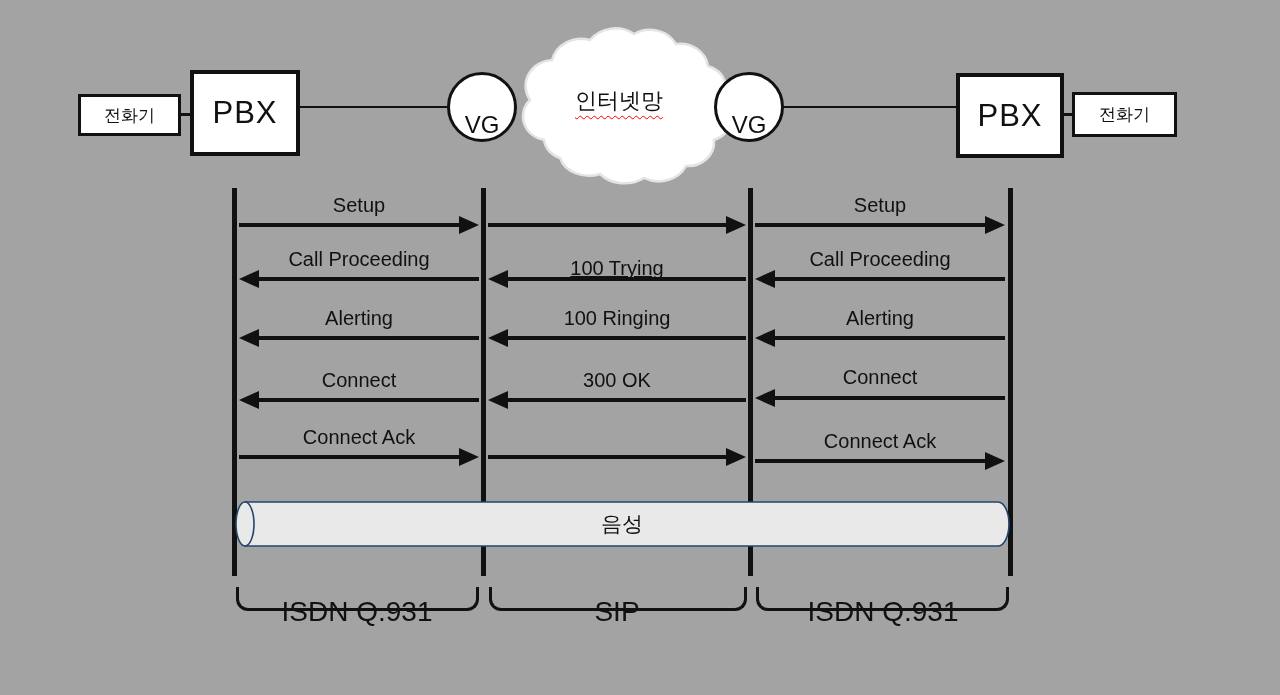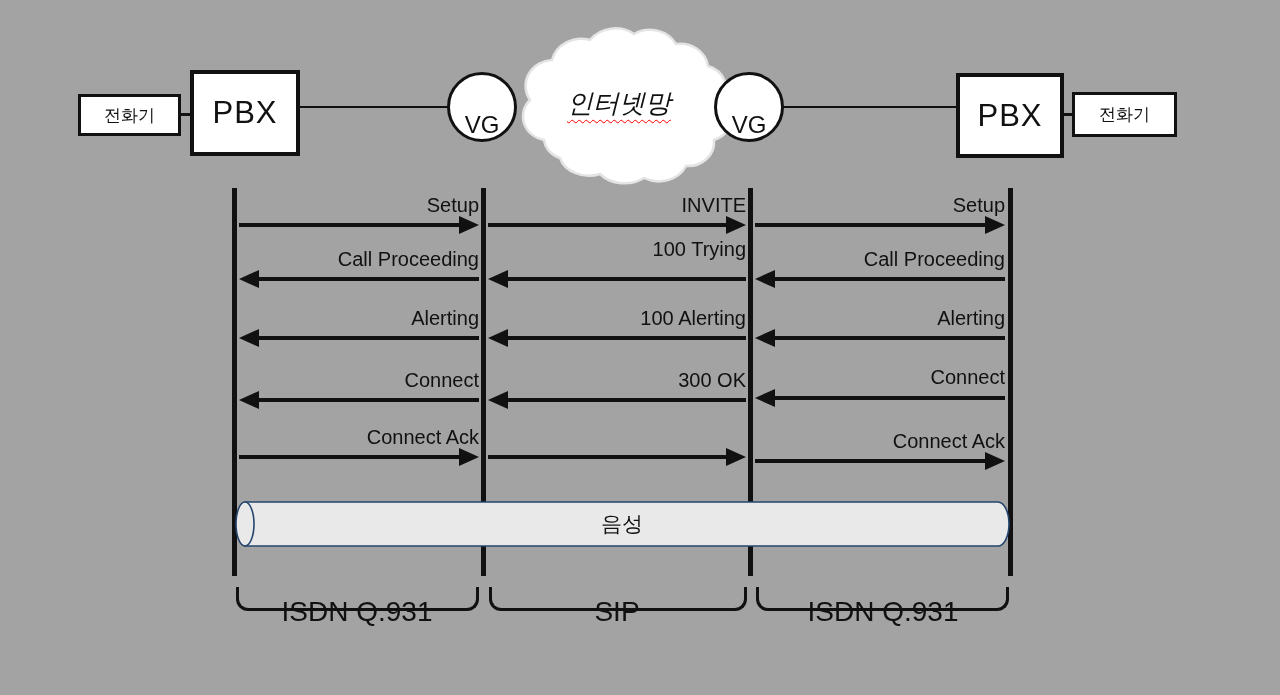"인터넷망" .cloud-label { font-size: 26px -> 22px; font-style: italic -> none }
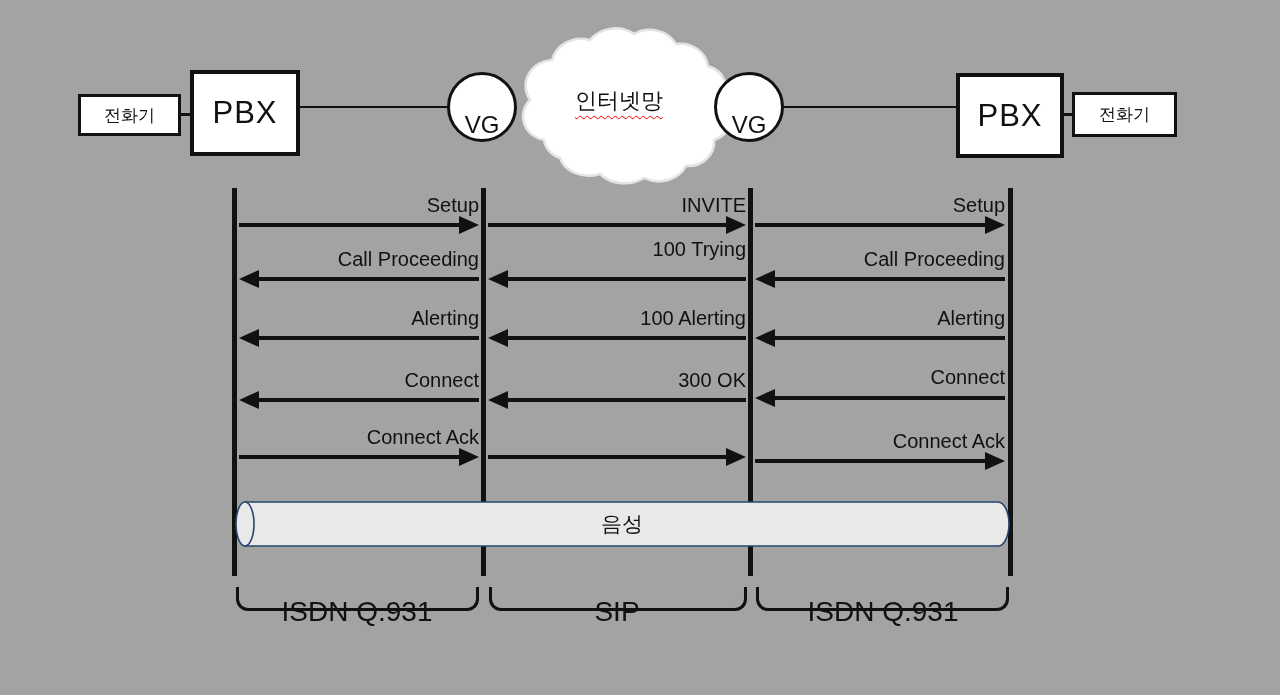"Setup" .msg-label { text-align: right -> center }
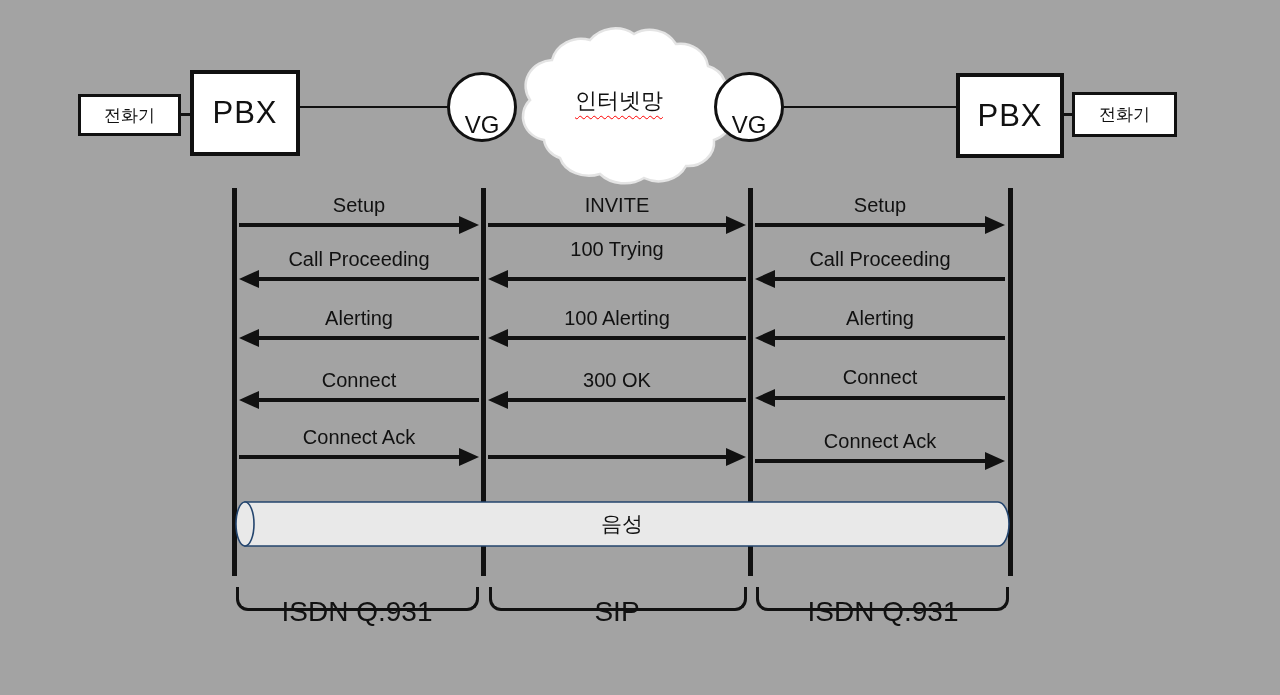"INVITE" div.msg-label { html: <div>INVITE</div> -> none }
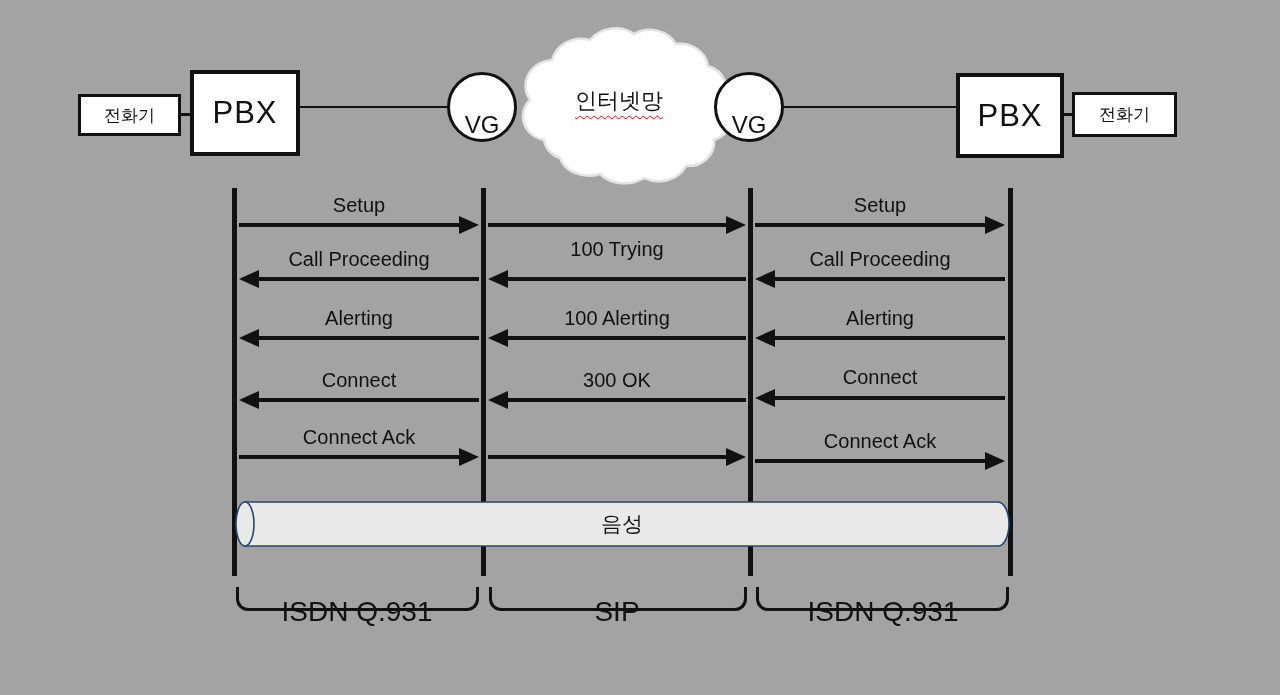"100 Trying" div.msg-label { text-decoration: none -> underline; top: 238px -> 257px }
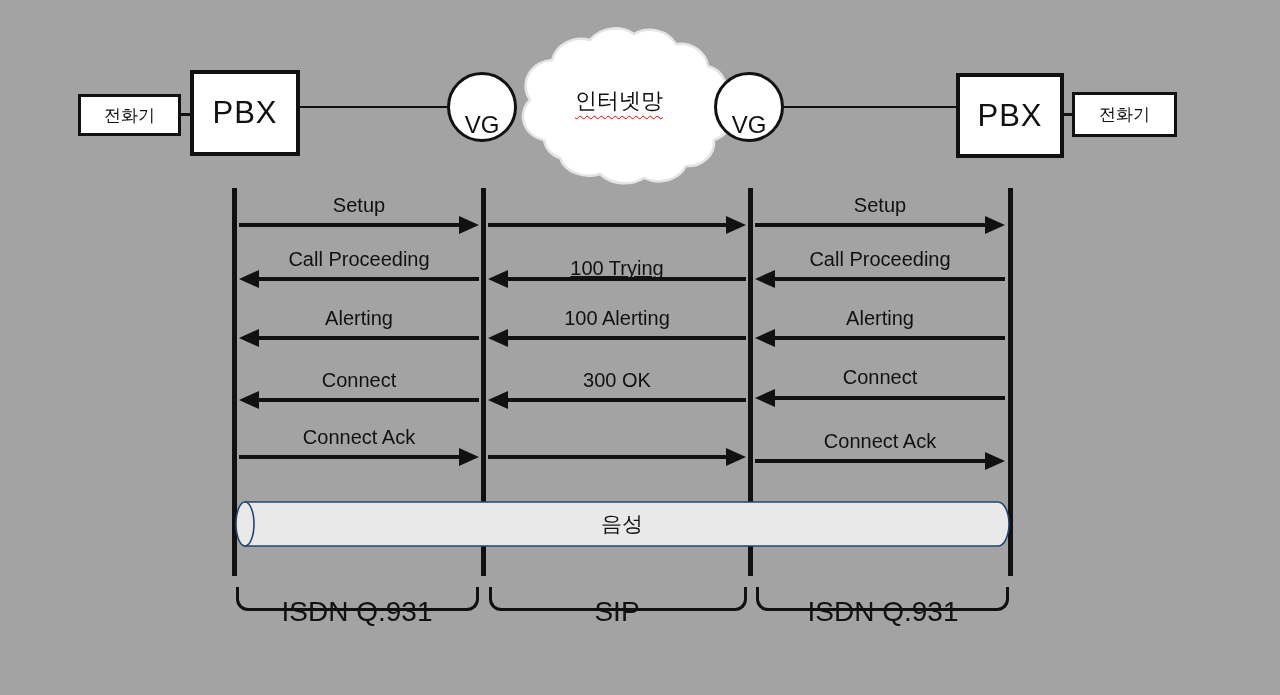"100 Alerting" div.msg-label { text: Alerting -> Ringing }
